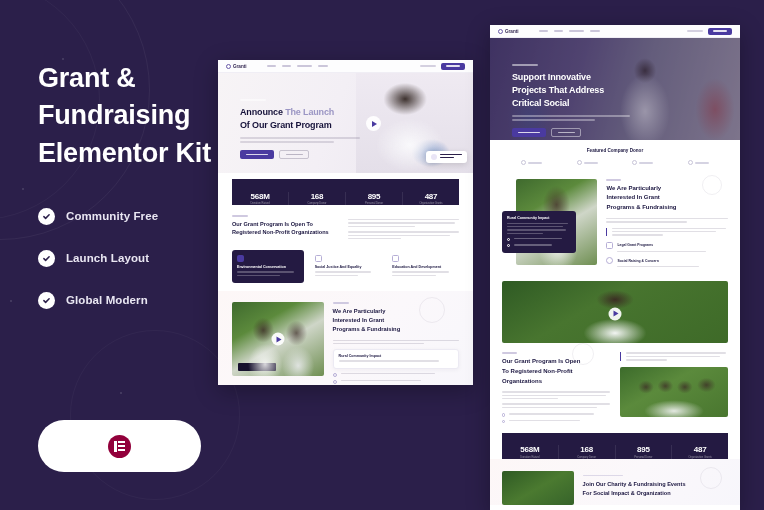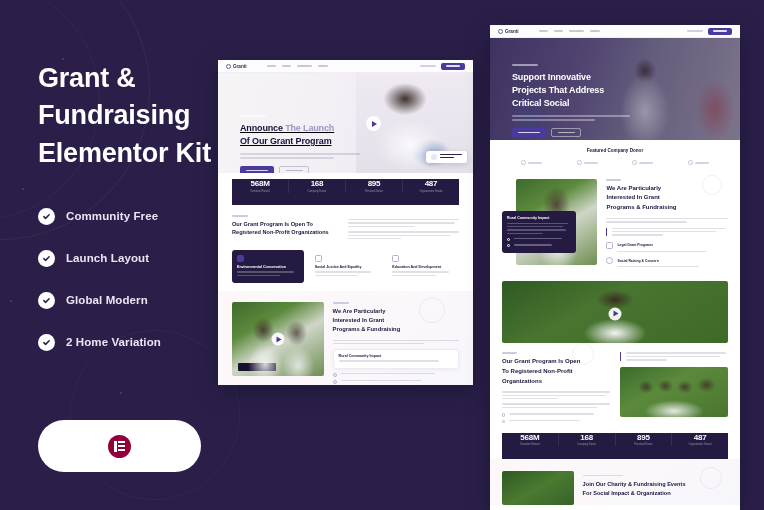"Announce The Launch" div.hero-copy { text-decoration: underline -> none; top: 42px -> 26px }
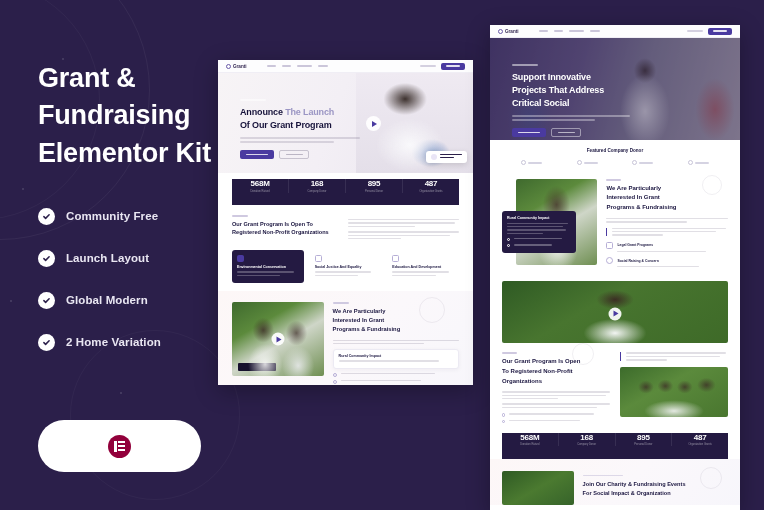"568M" .stats-strip { align-items: flex-start -> flex-end }
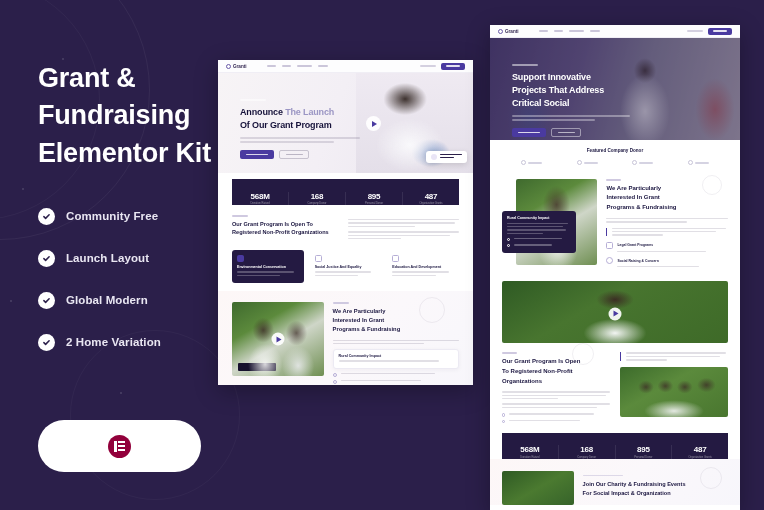"2 Home Variation" div.feature-item { html: <div> <span> <svg> <path></path> </svg> </span> <span>2 Home Variation</span> </div> -> none }
